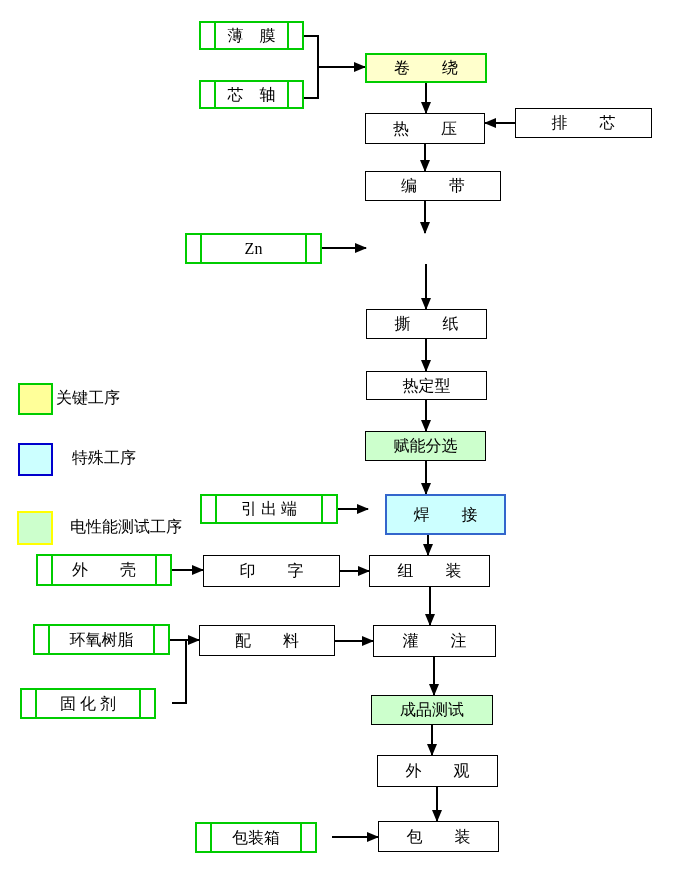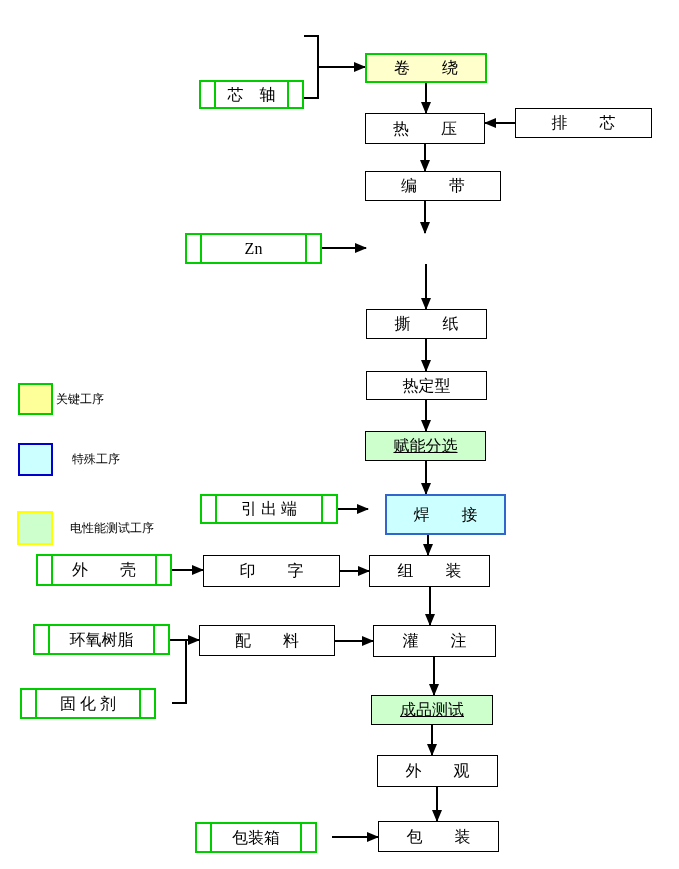"薄 膜" div.node { html: none -> <div>薄 膜</div> }
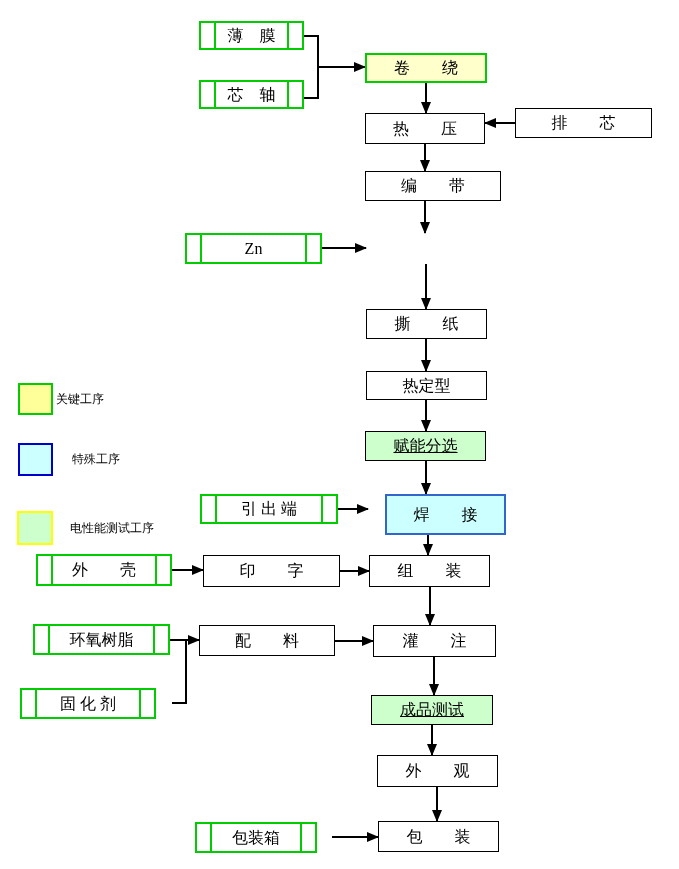"关键工序" .legend-label { font-family: none -> Liberation Mono, monospace; font-size: 12px -> 16px }
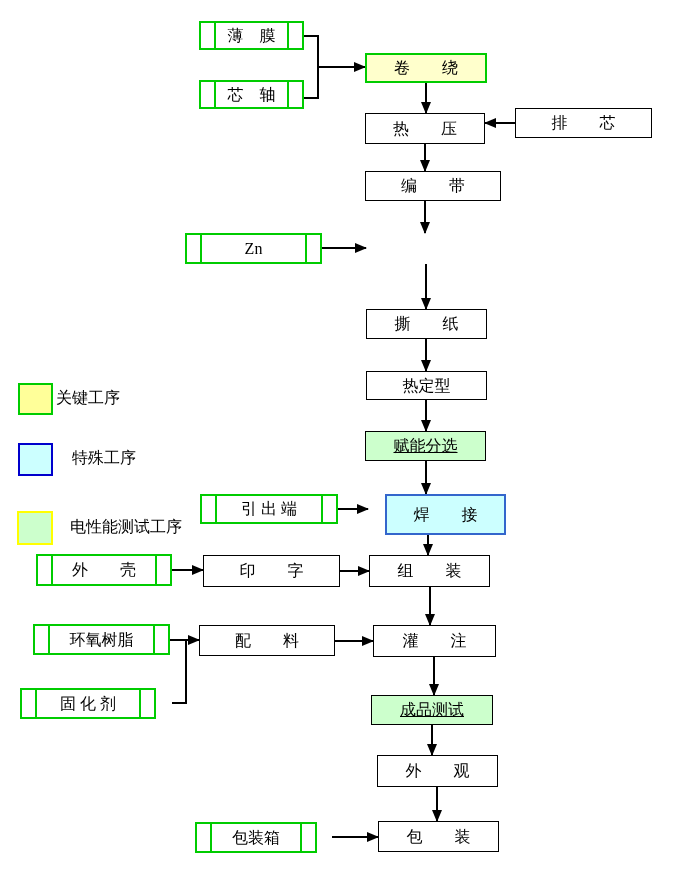"赋能分选" .test { text-decoration: underline -> none }
